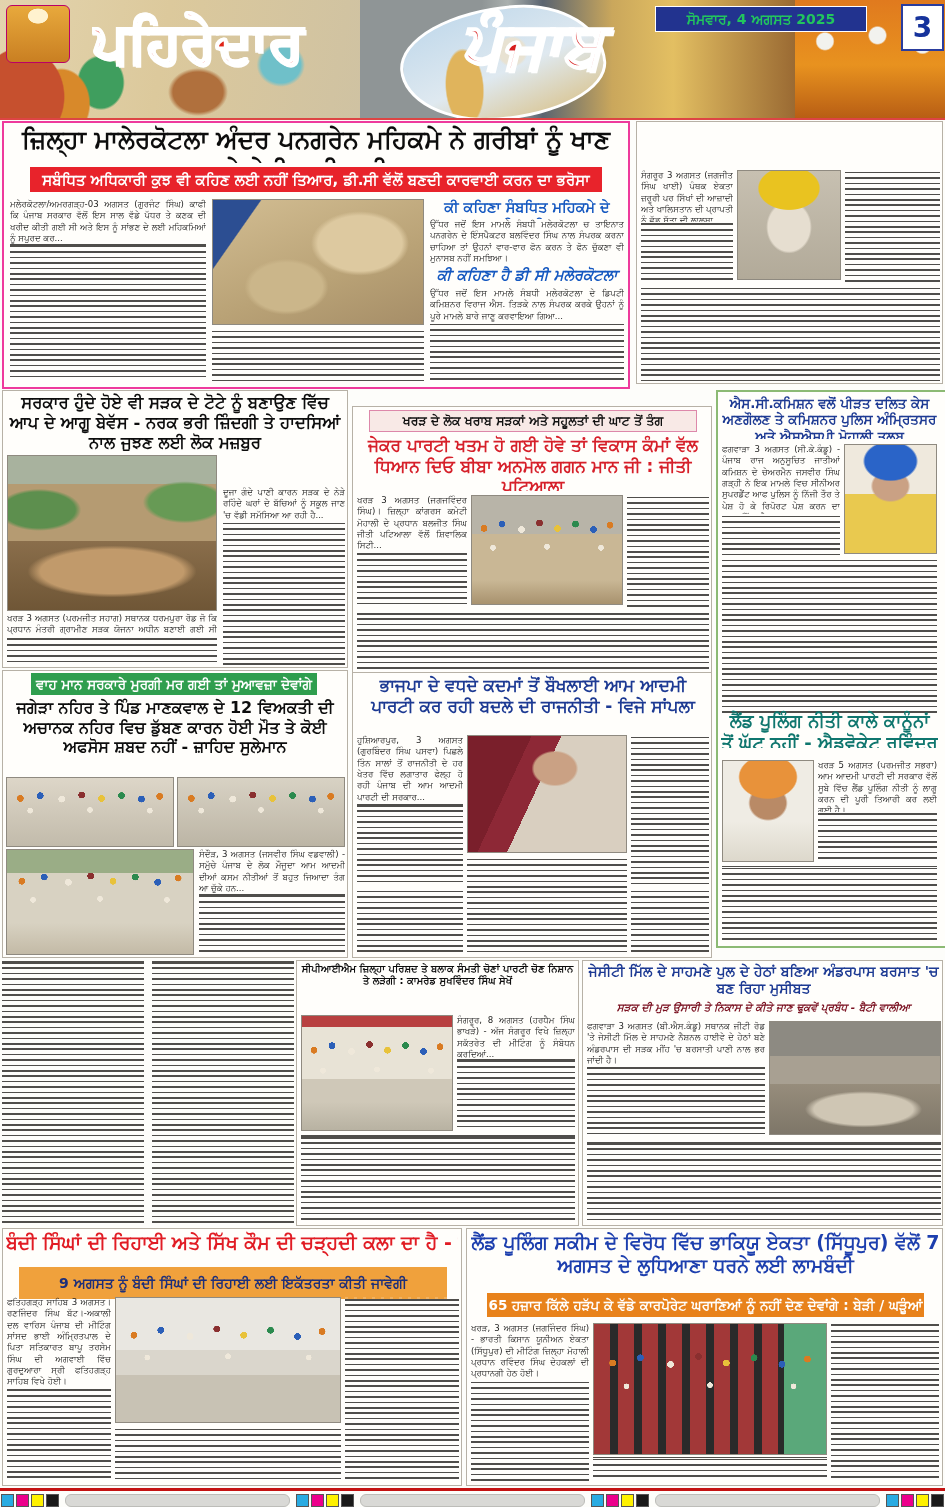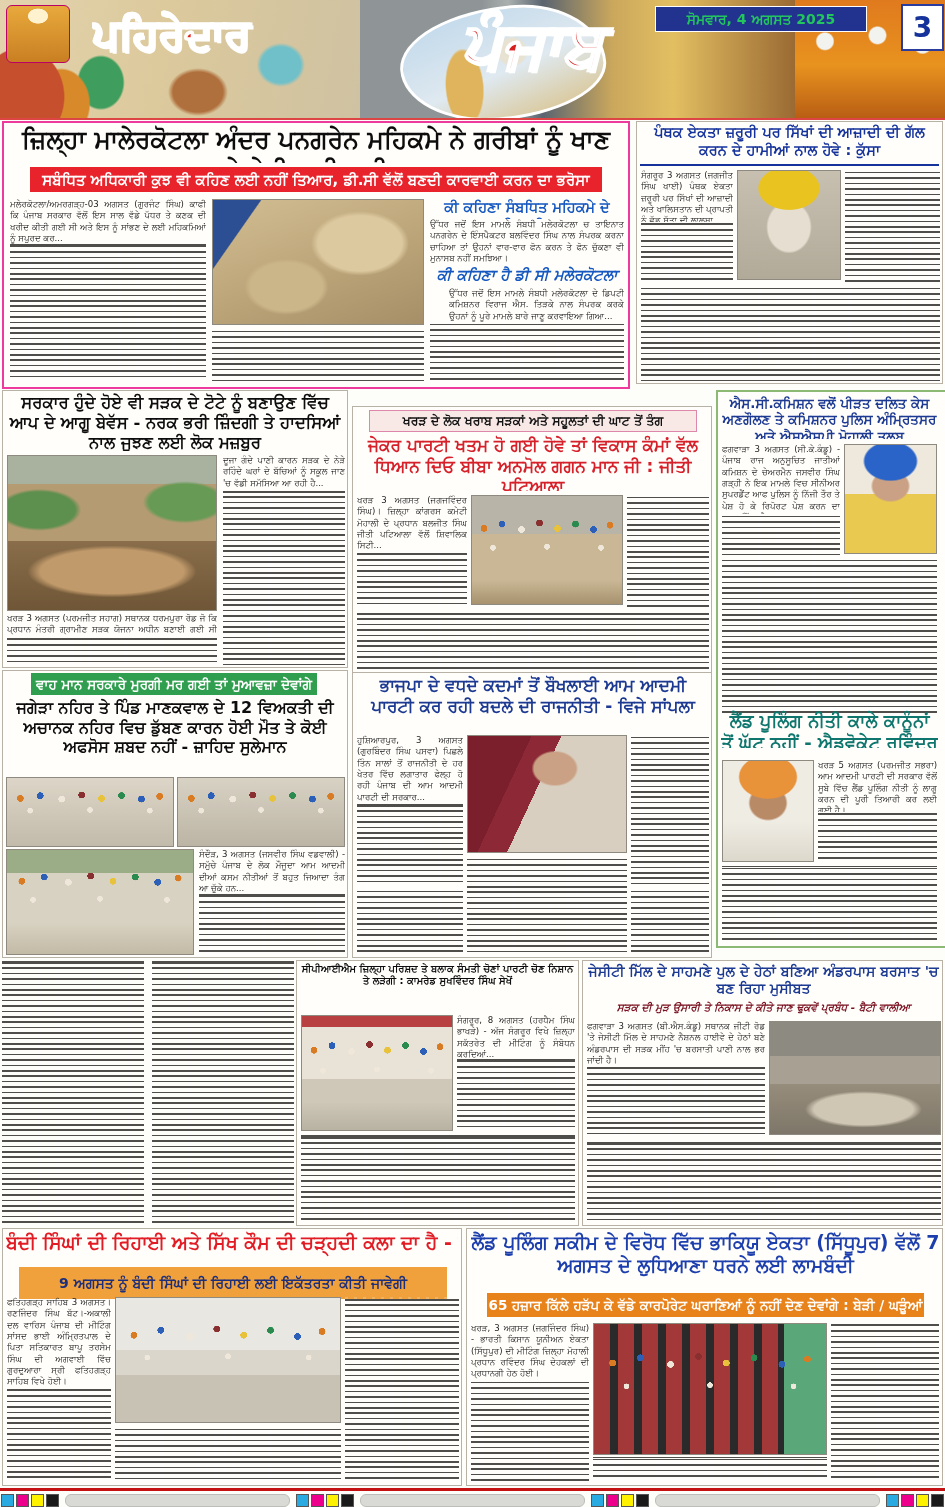"ਪਹਿਰੇਦਾਰ" #mh-logo { font-size: 42px -> 56px }
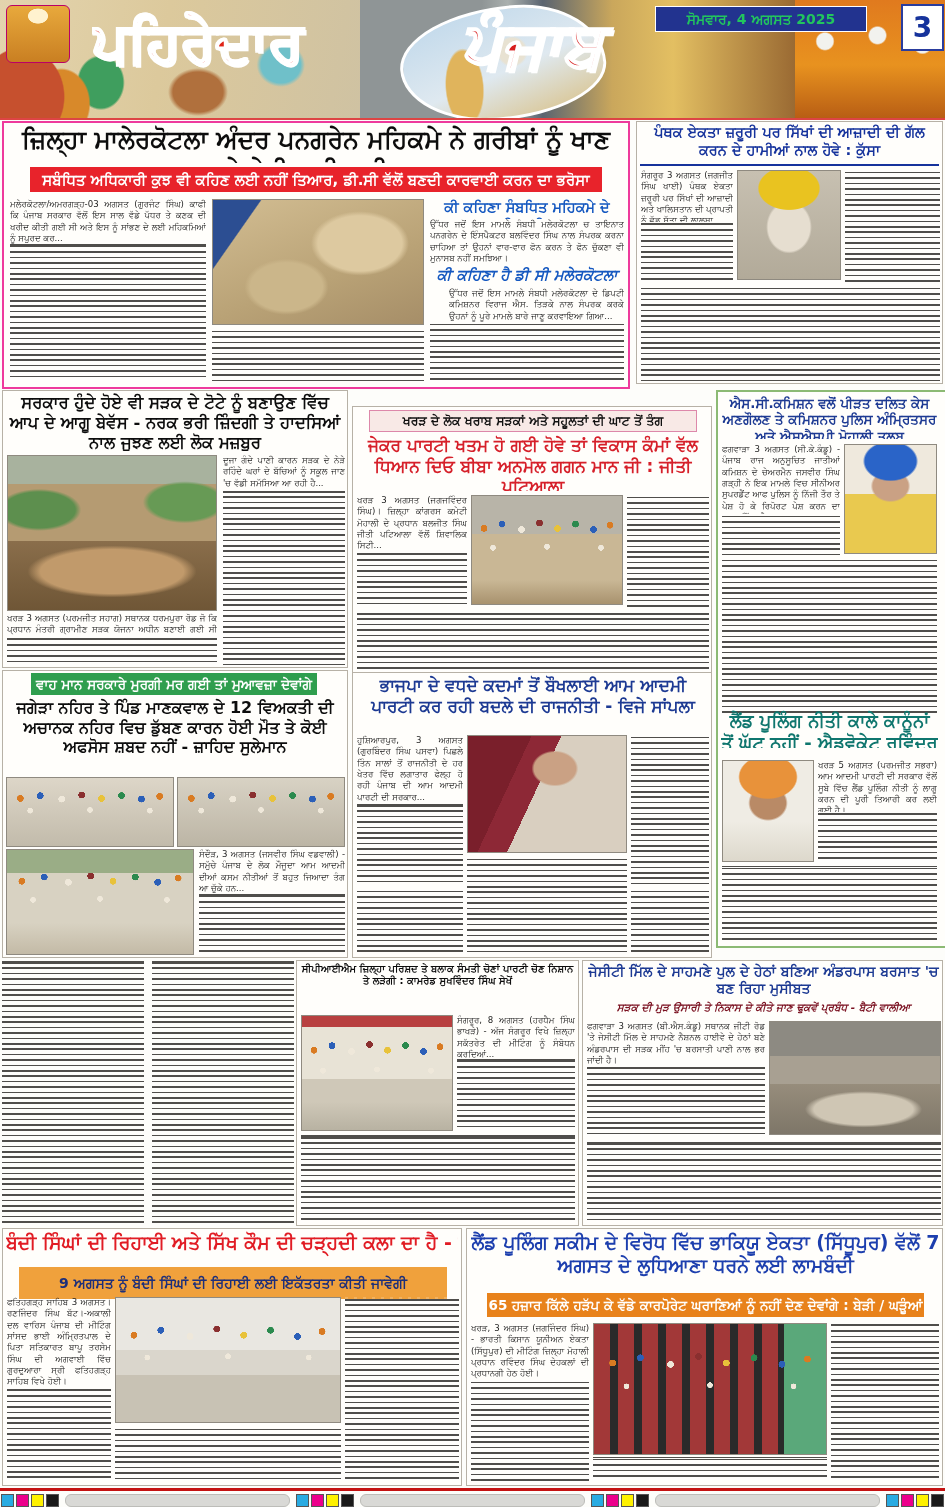"ਪੰਥਕ ਏਕਤਾ ਜ਼ਰੂਰੀ ਪਰ ਸਿੱਖਾਂ" div.abs { html: <div>ਪੰਥਕ ਏਕਤਾ ਜ਼ਰੂਰੀ ਪਰ ਸਿੱਖਾਂ ਦੀ ਆਜ਼ਾਦੀ ਦੀ ਗੱਲ ਕਰਨ ਦੇ ਹਾਮੀਆਂ ਨਾਲ ਹੋਵੇ : ਕੁੱਸਾ</div> -> none }
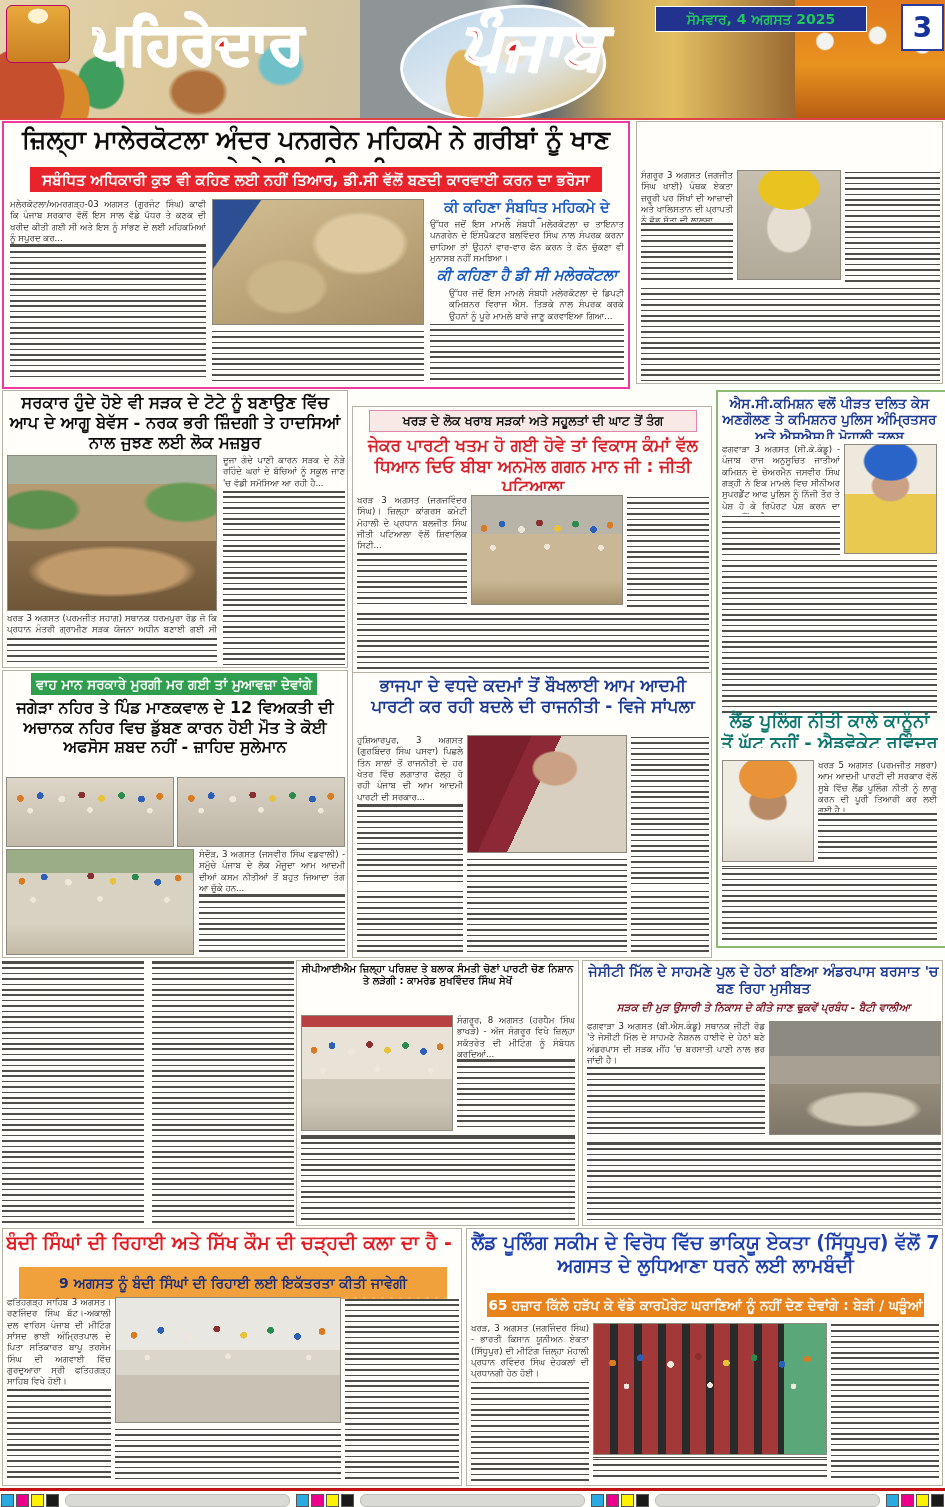"ਉੱਧਰ ਜਦੋਂ ਇਸ ਮਾਮਲੇ ਸੰਬਧੀ ਮਲੇਰਕੋਟਲਾ ਦੇ" div.lead { margin-left: 19px -> none }
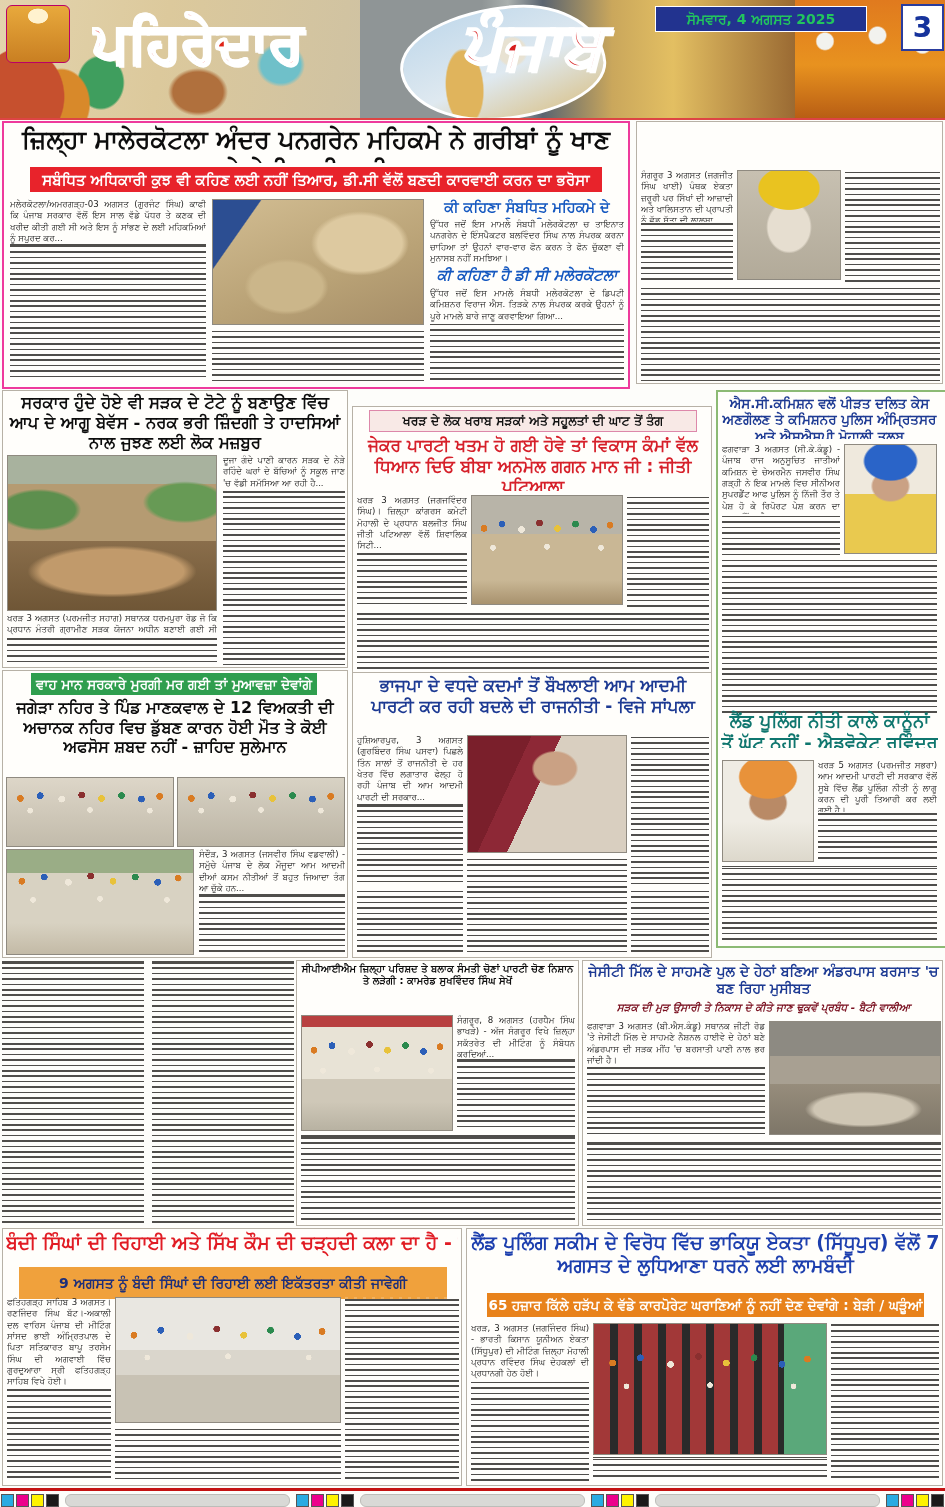"ਦੂਜਾ ਗੰਦੇ ਪਾਣੀ ਕਾਰਨ ਸੜਕ" div.lead { margin-top: none -> 32px }
